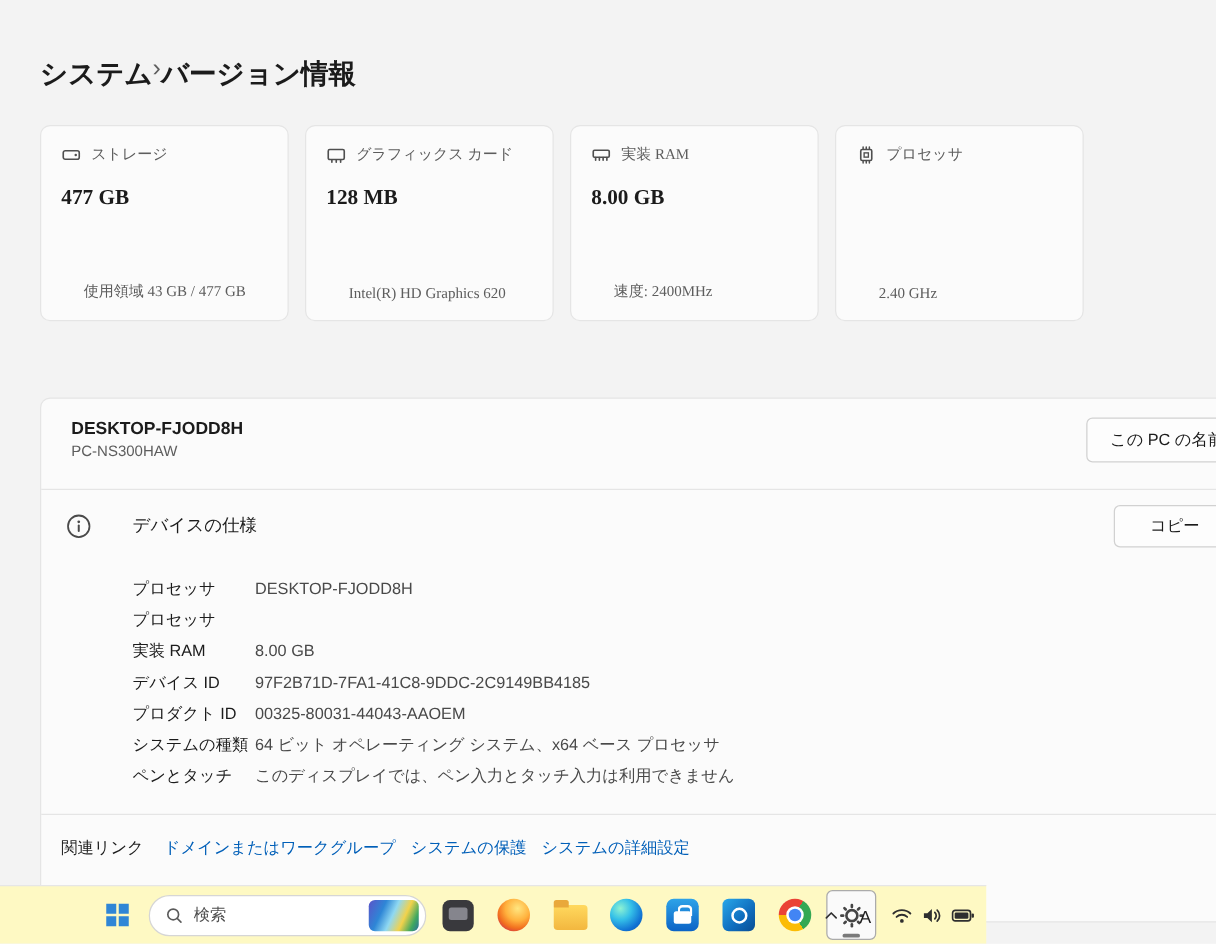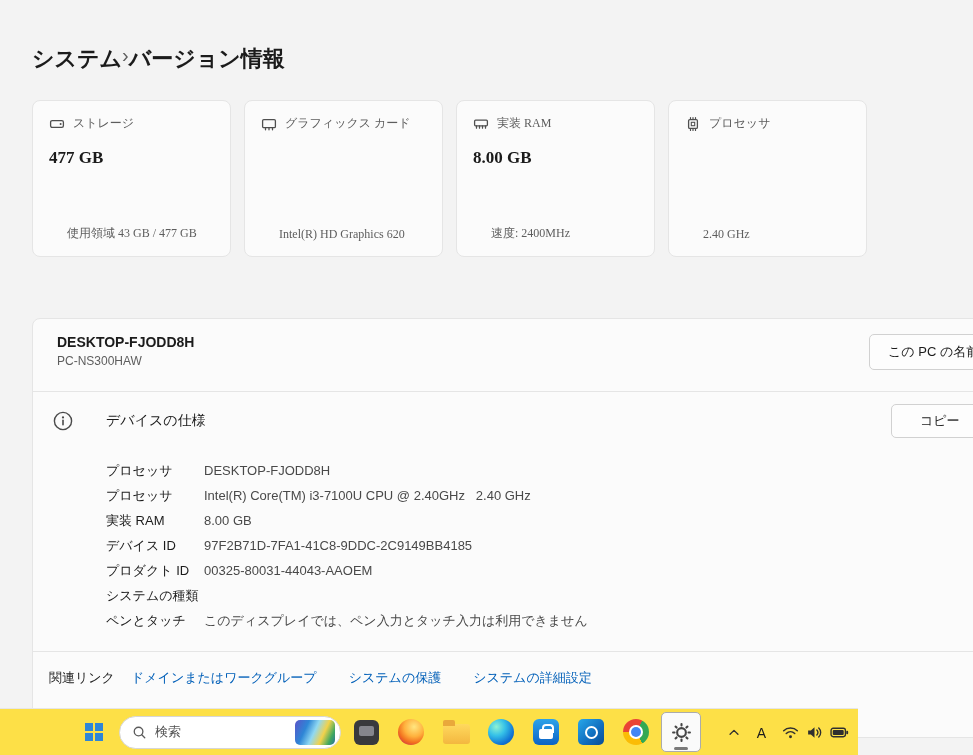"128 MB" div.card-value { html: none -> <div>128 MB</div> }
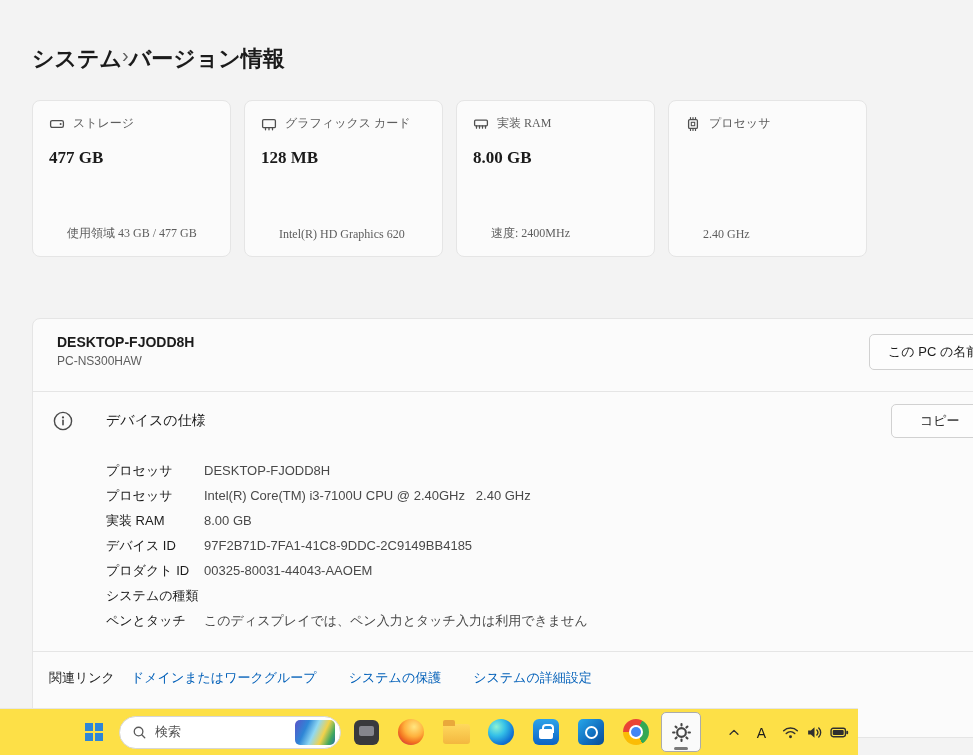"Intel(R) Core(TM) i3-7100U CPU @" span.spec-value { html: <span>Intel(R) Core(TM) i3-7100U CPU @ 2.40GHz 2.40 GHz</span> -> none }
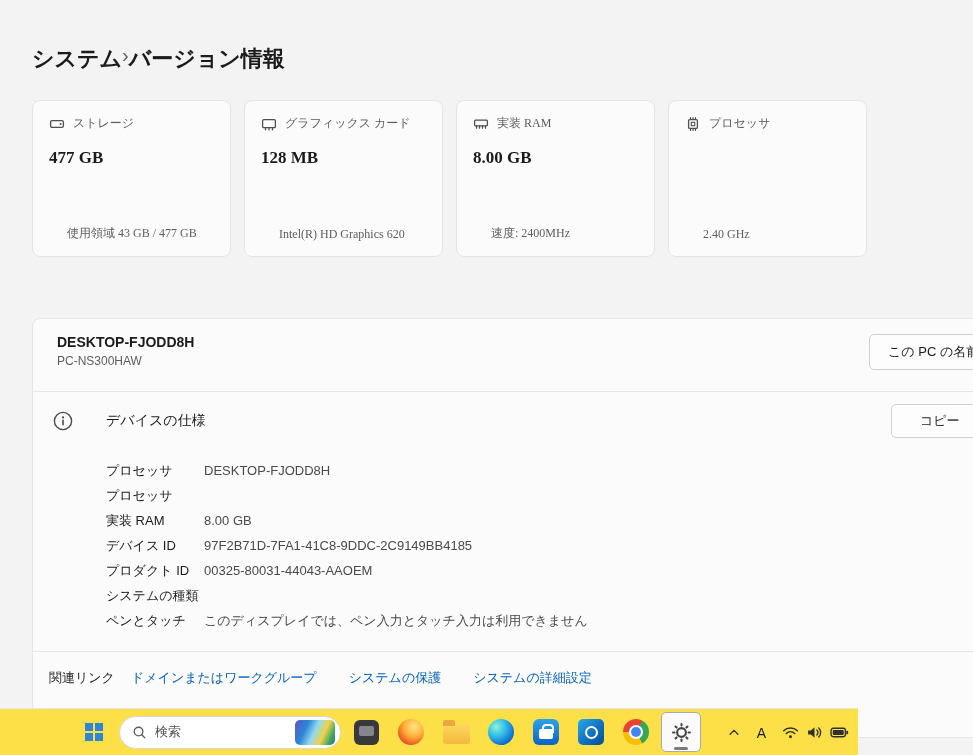"64 ビット オペレーティング システム、x64 ベース" span.spec-value { html: none -> <span>64 ビット オペレーティング システム、x64 ベース プロセッサ</span> }
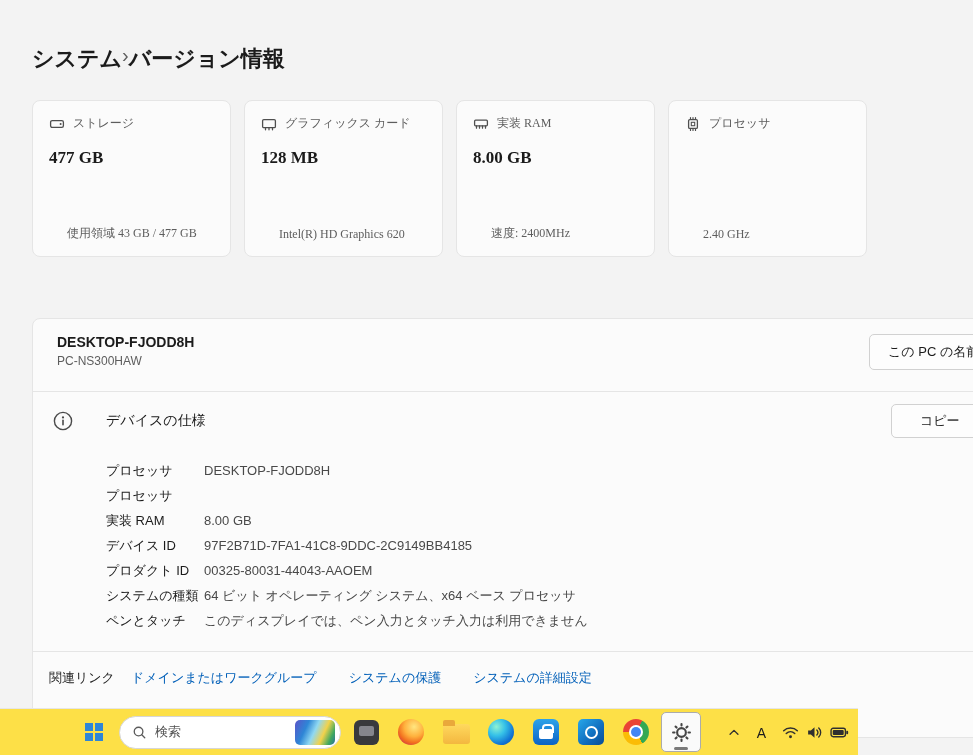"ドメインまたはワークグループ" .related-links { gap: 32px -> 12px }
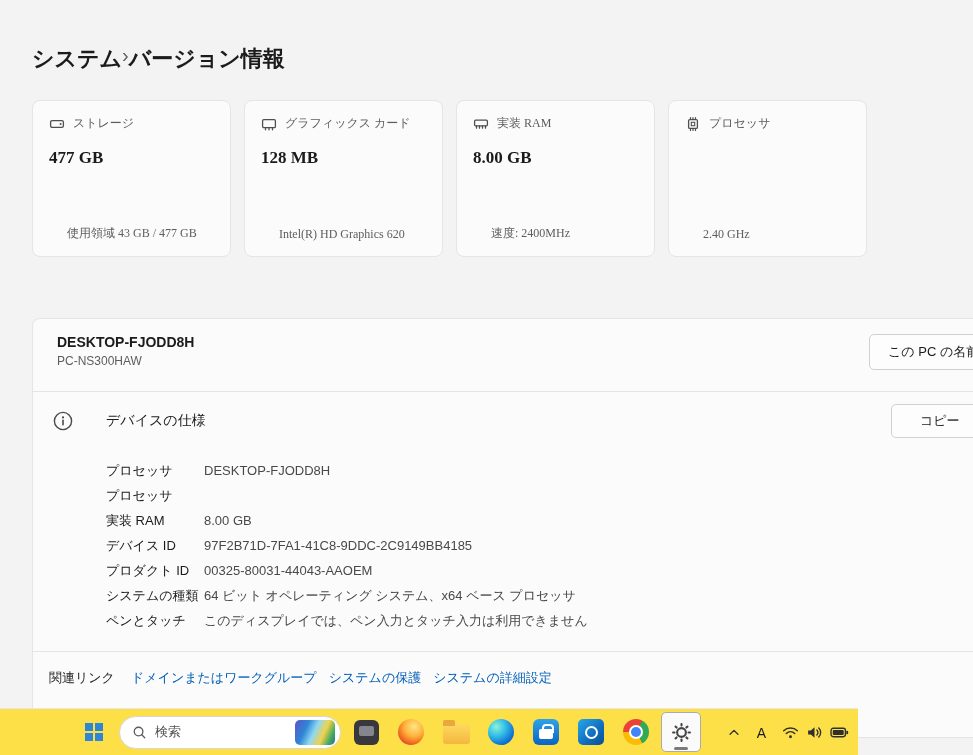"検索" .taskbar { background: #fde047 -> #fef9c3; width: 858px -> 789px }
